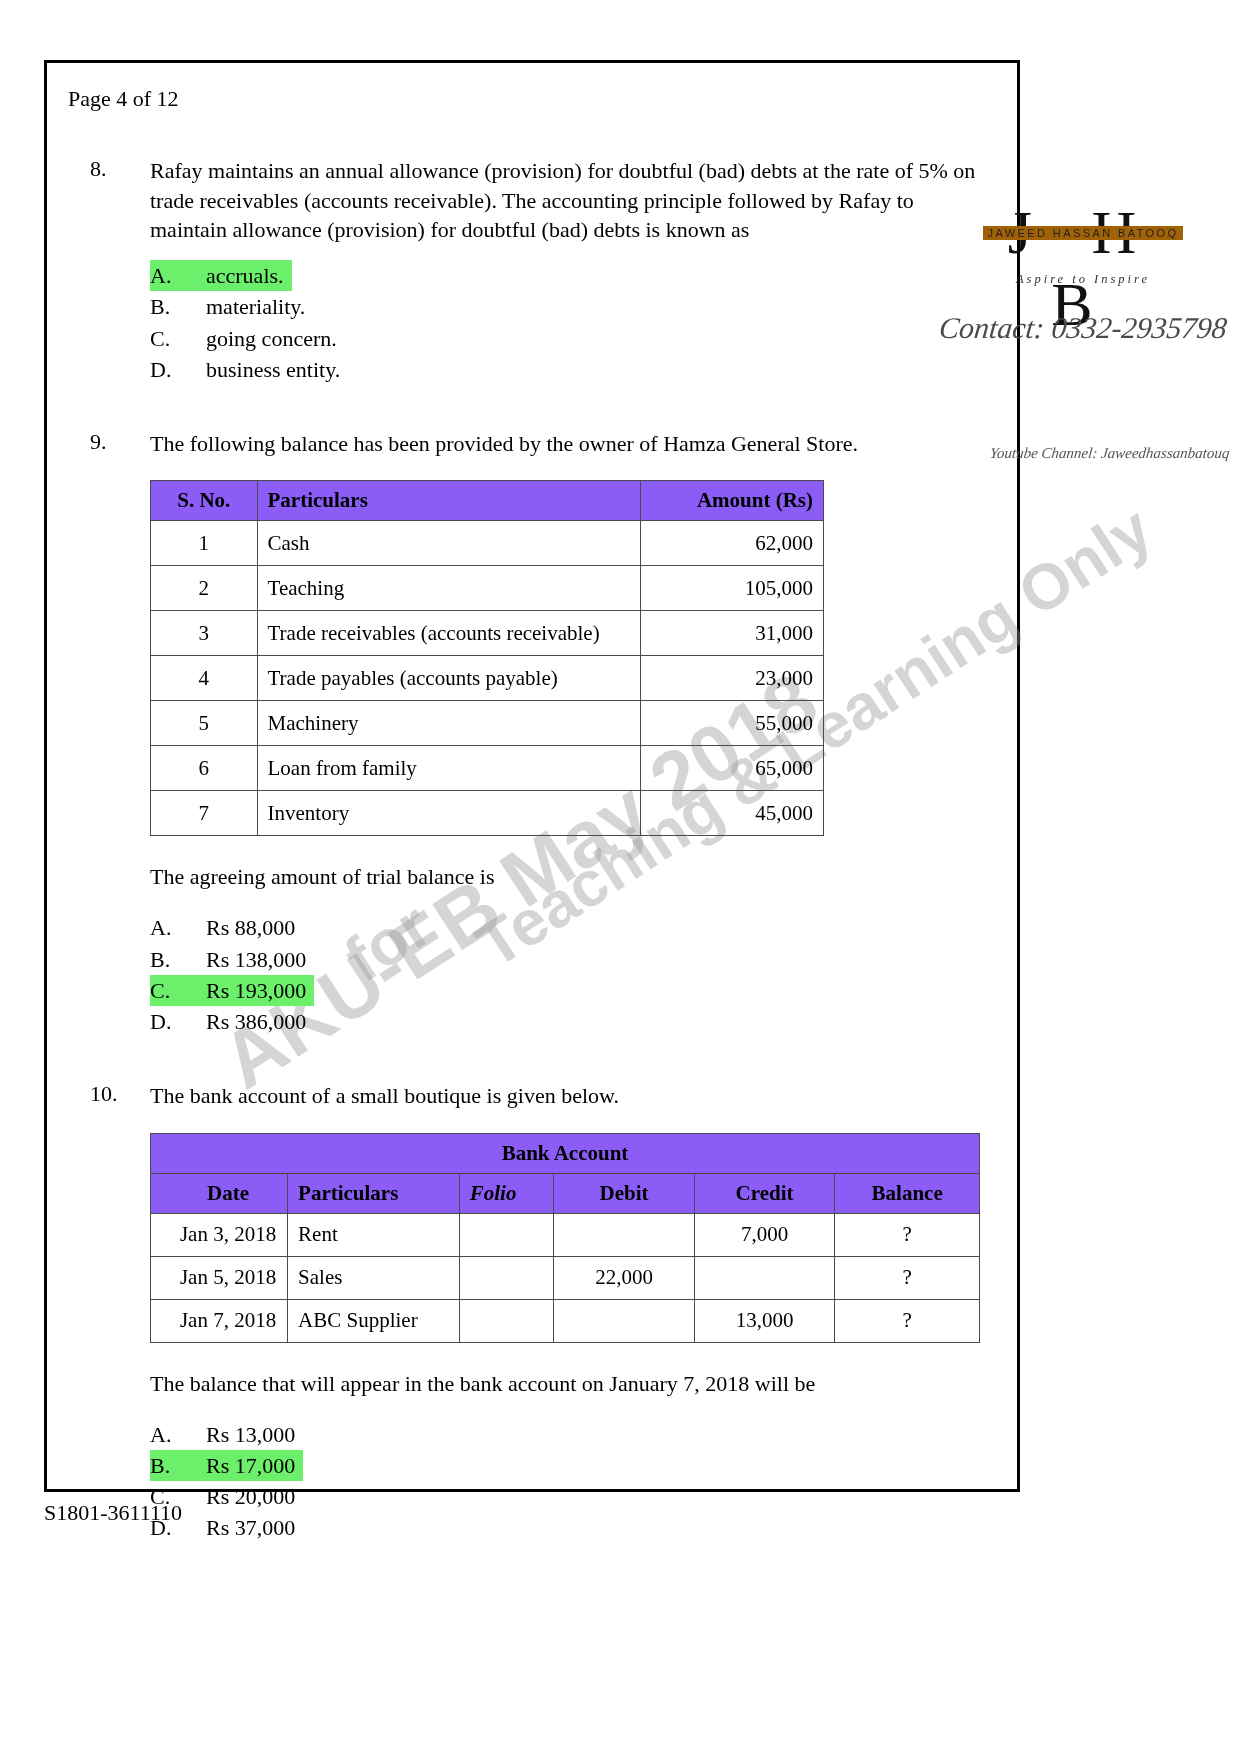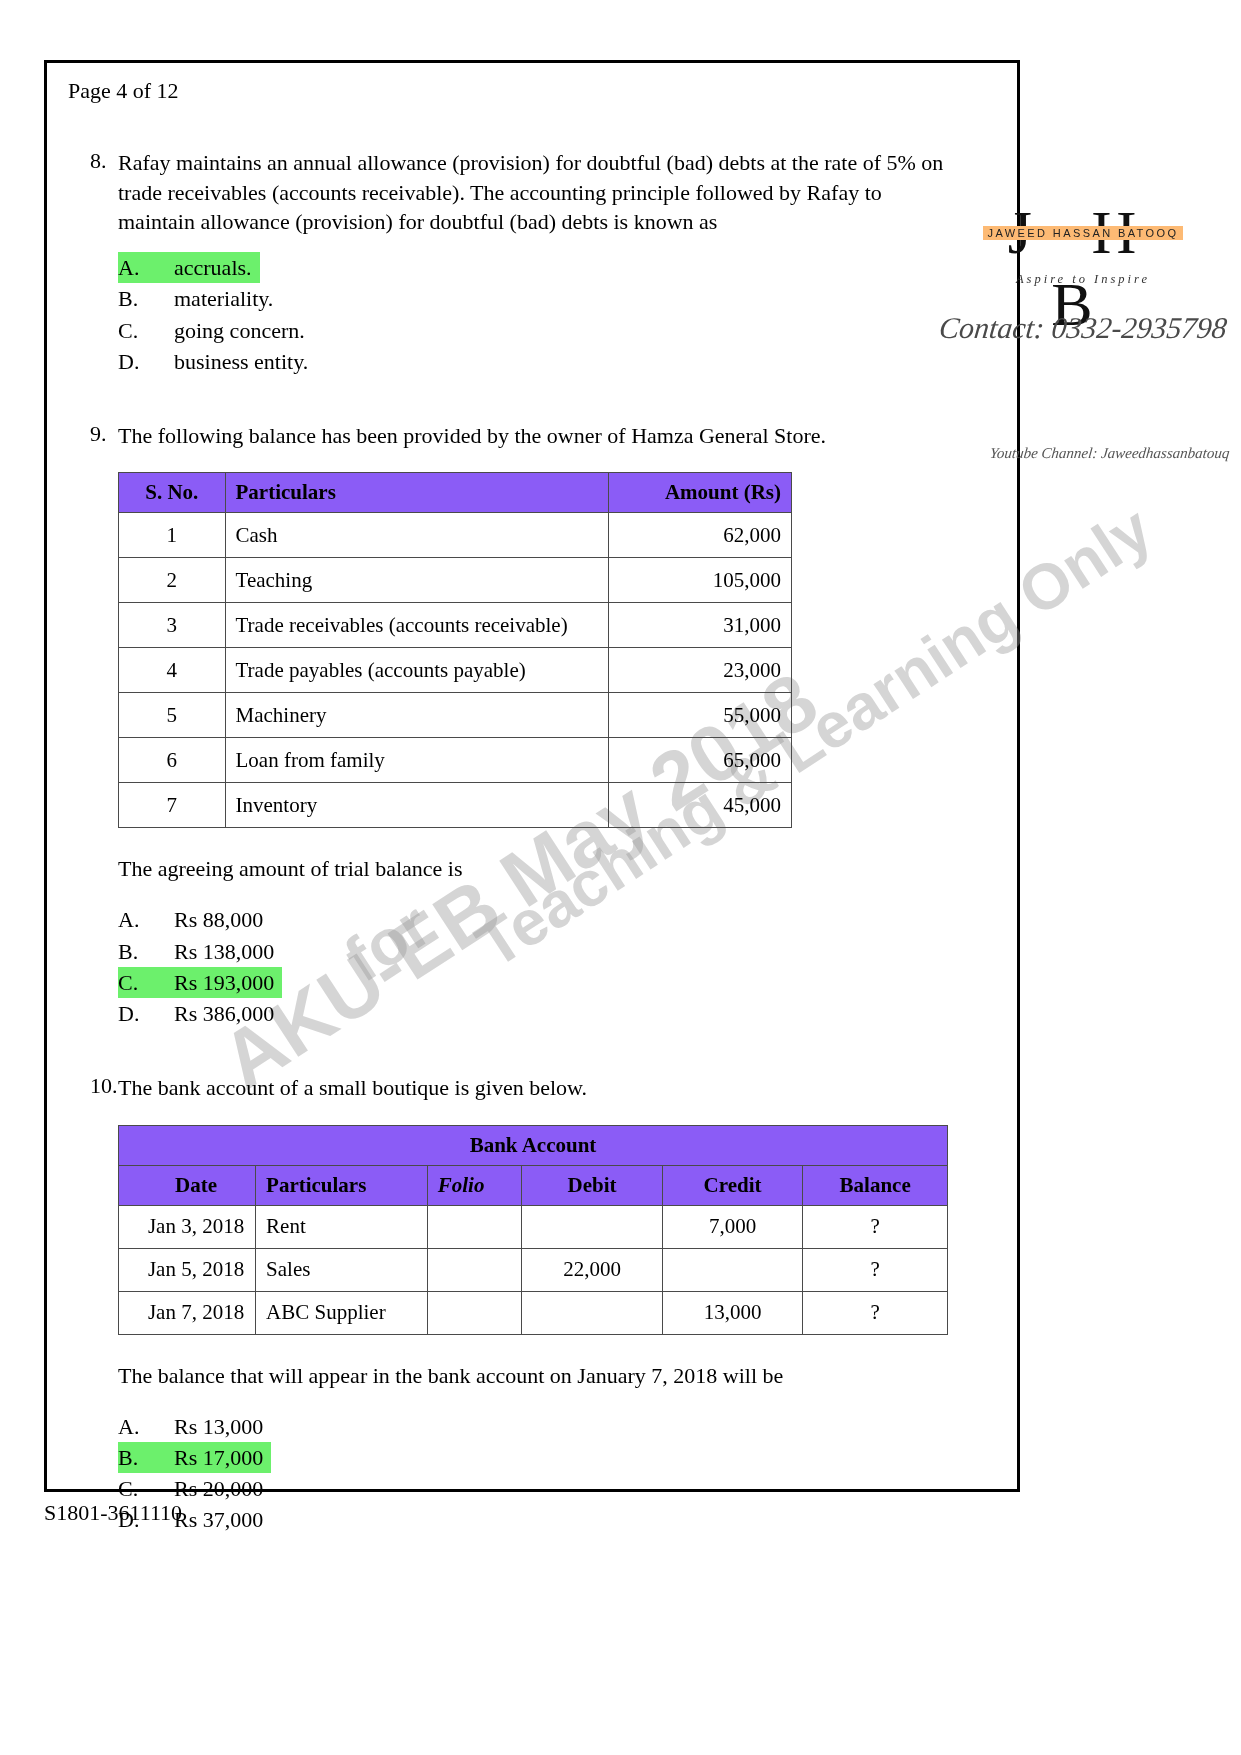"Page 4 of 12" #content { top: 52px -> 60px }
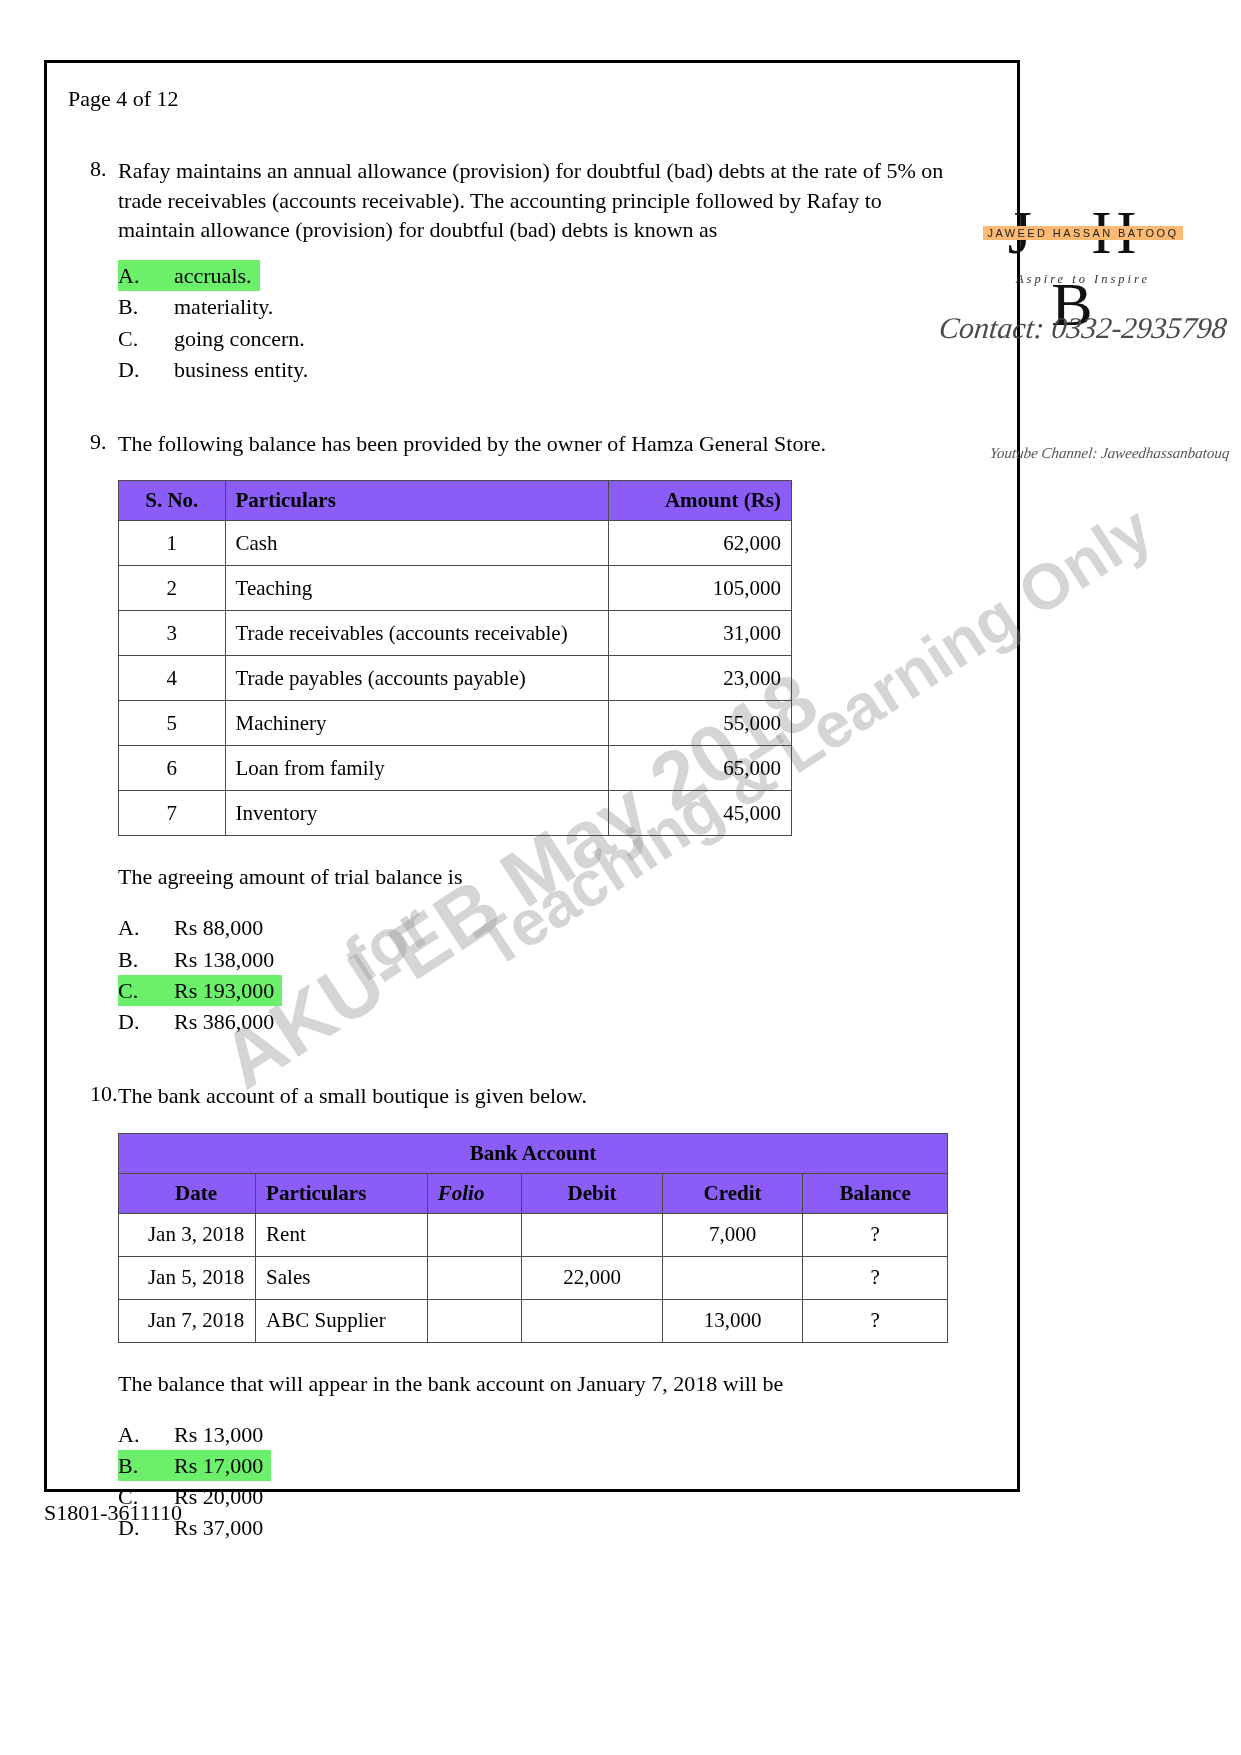"Rafay maintains an annual allowance" .q-body { margin-left: none -> 32px }
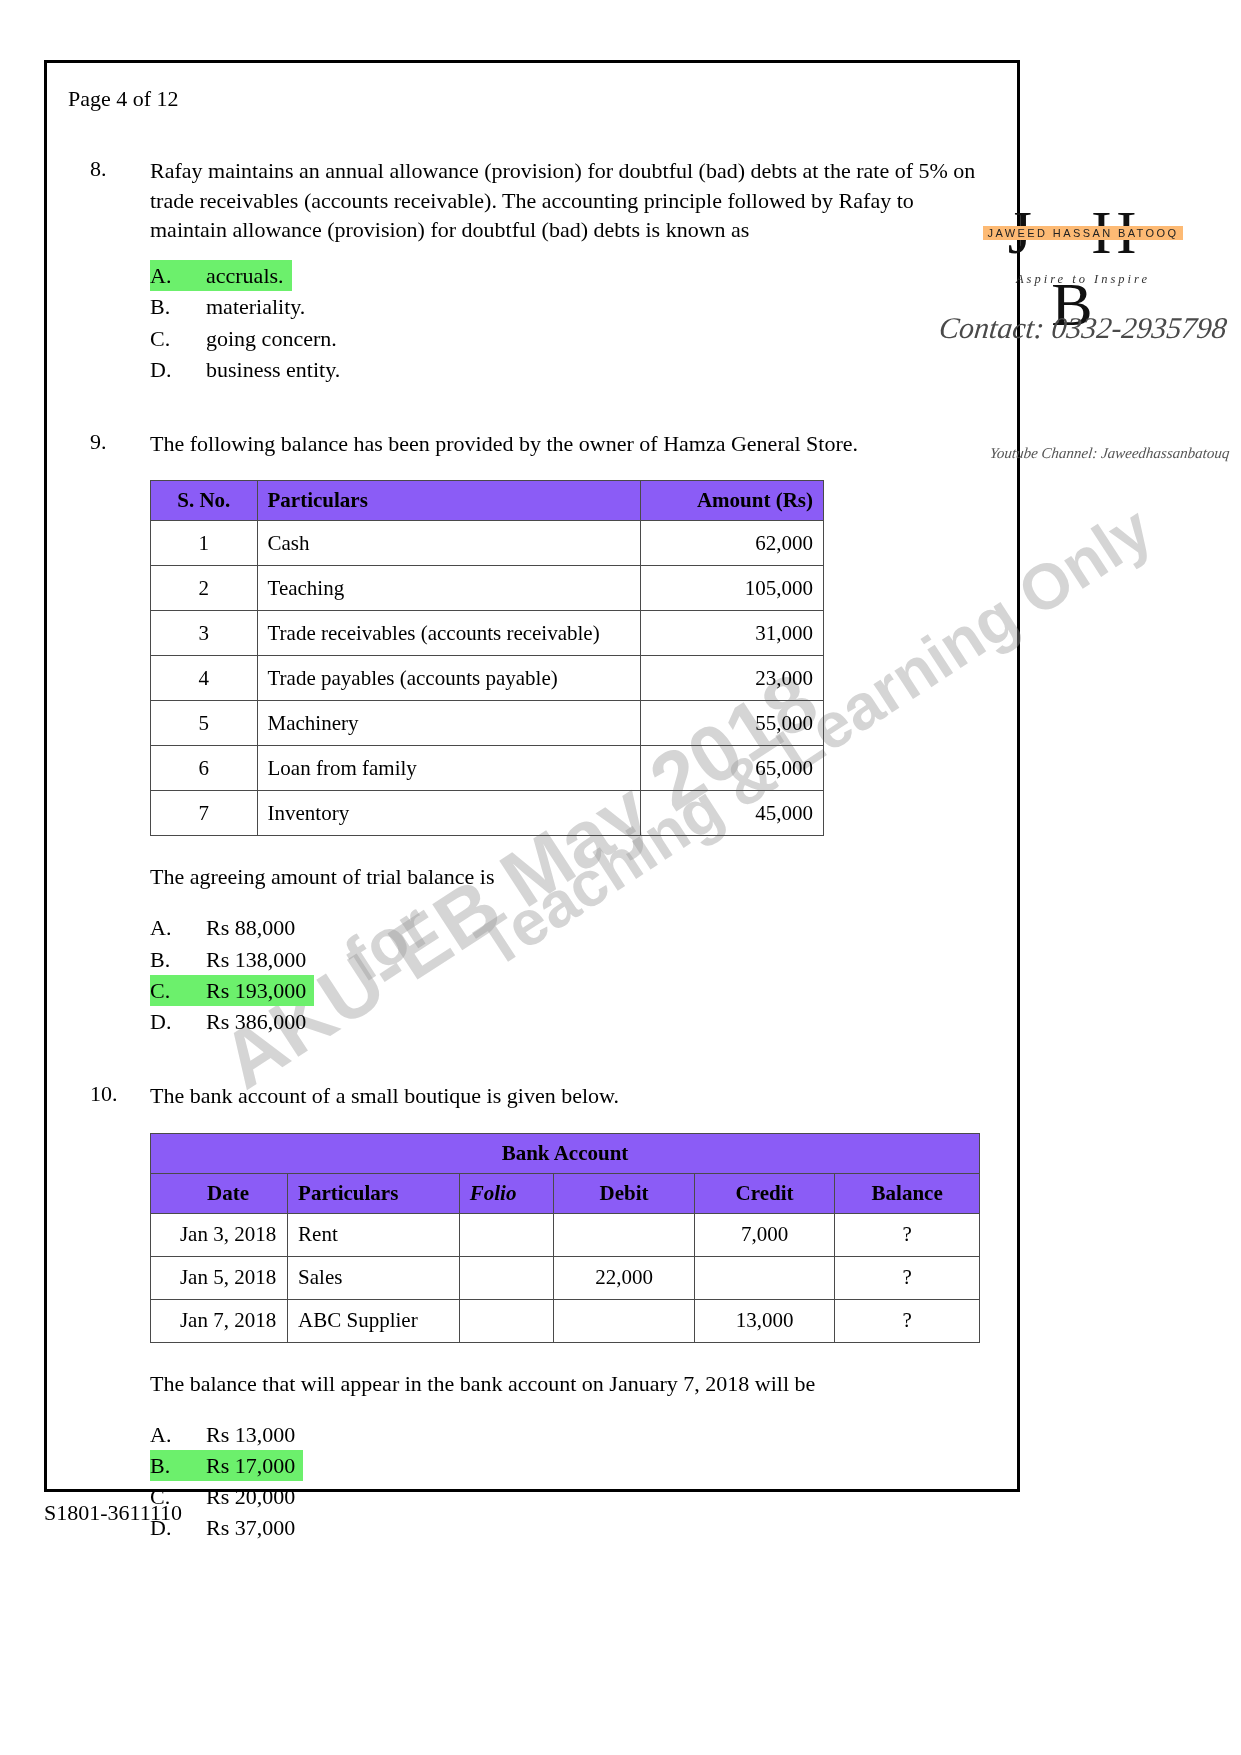"JAWEED HASSAN BATOOQ" #brand .jhb-name { background: #fdba74 -> #a16207 }
